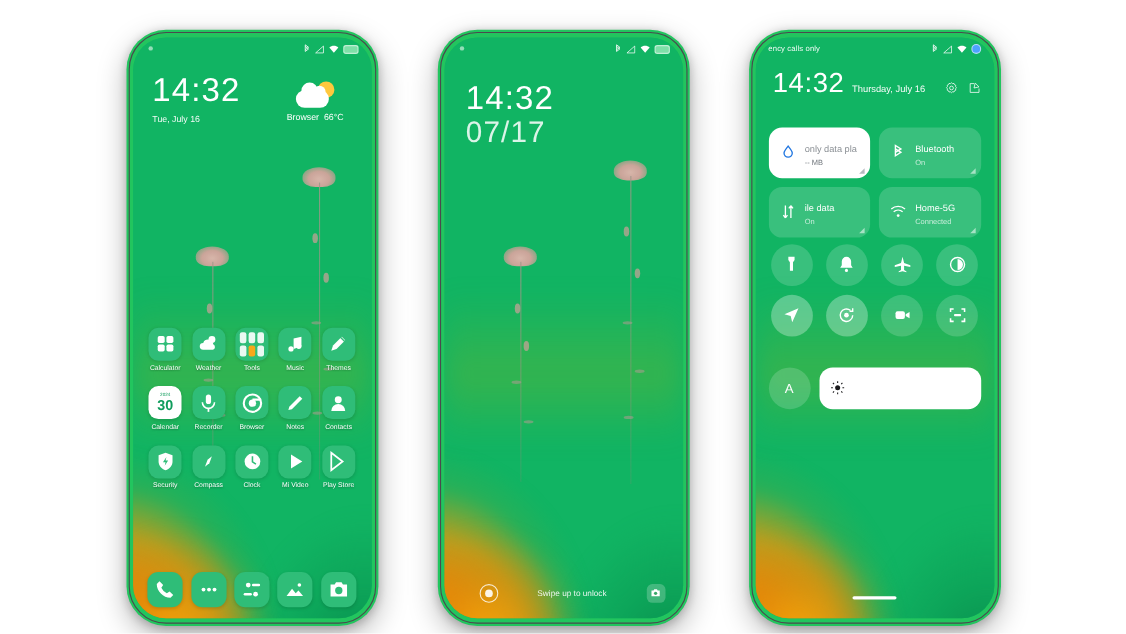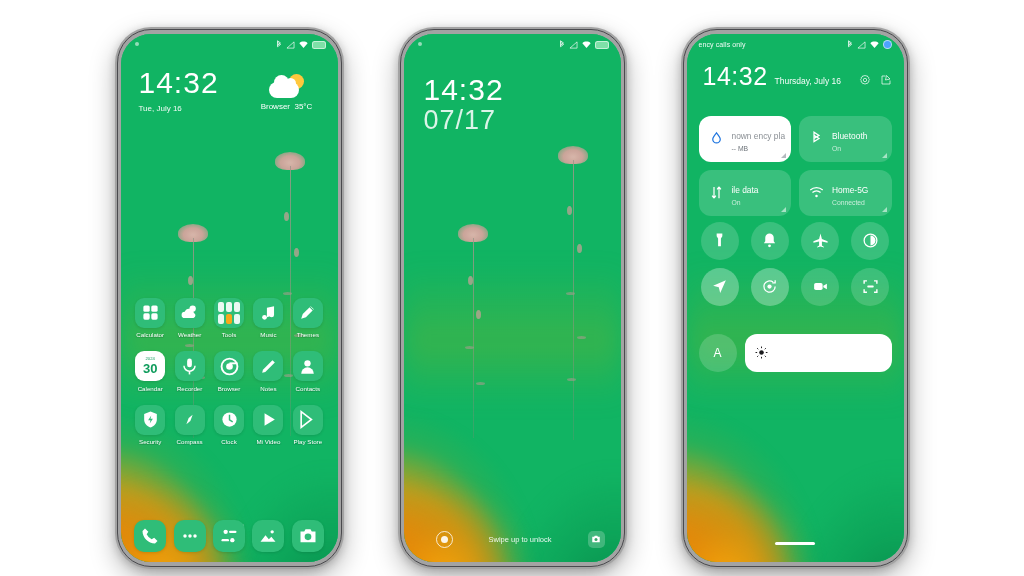"14:32" .phone { background: #a3a3a3 -> #22c55e }
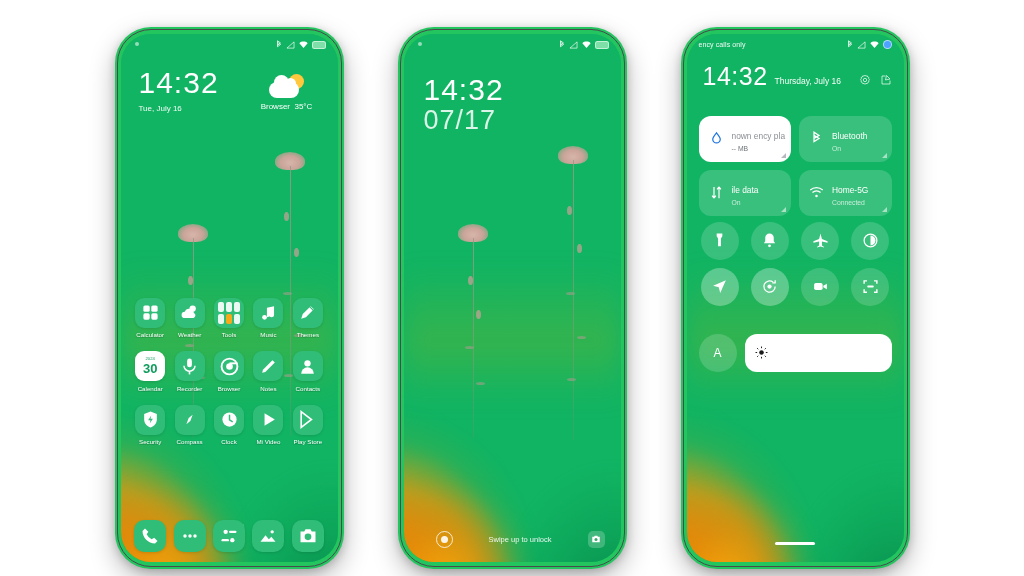"35°C" span { text: 35 -> 66 }
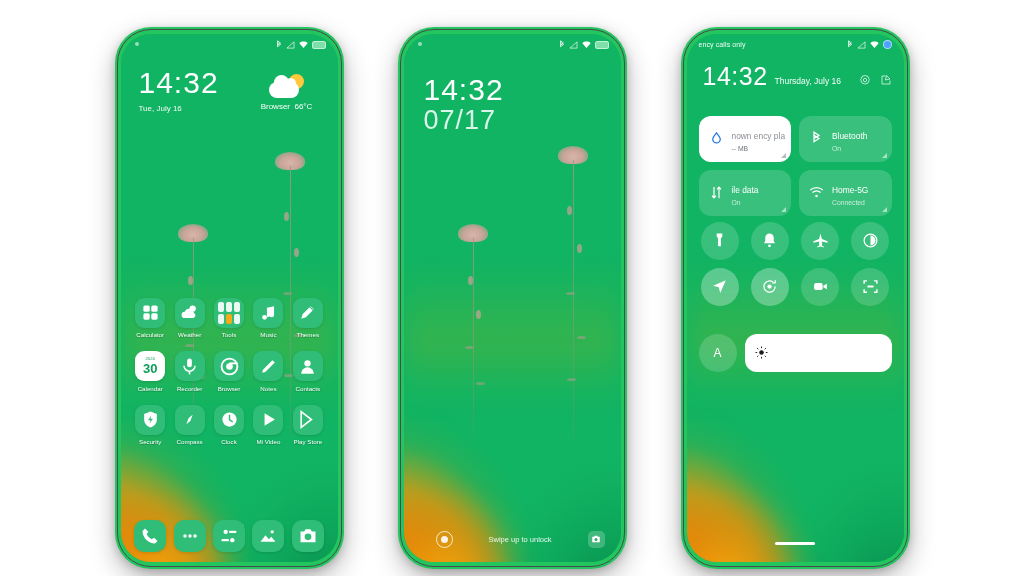"nown ency pla" span.bt-title { text: nown ency -> only data }
